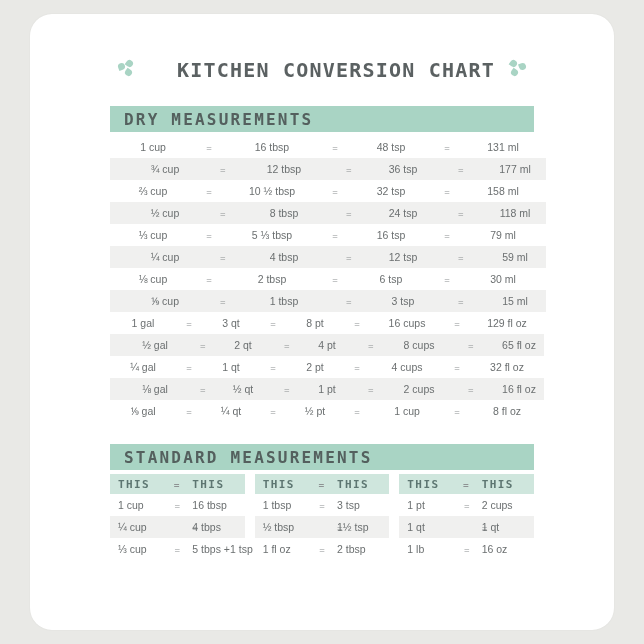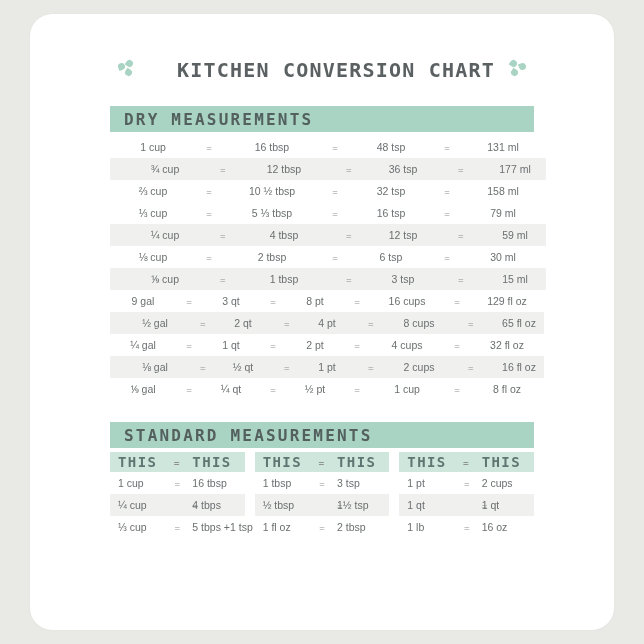"½ cup" tr.even { html: none -> <tr> <td>½ cup</td> <td>=</td> <td>8 tbsp</td> <td>=</td> <td>24 tsp</td> <td>=</td> <td>118 ml</td> </tr> }
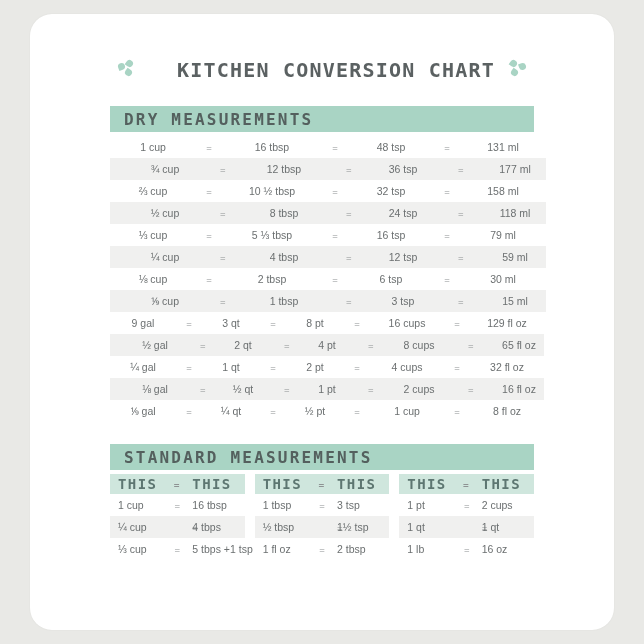"9 gal" td.c0 { text: 9 -> 1 }
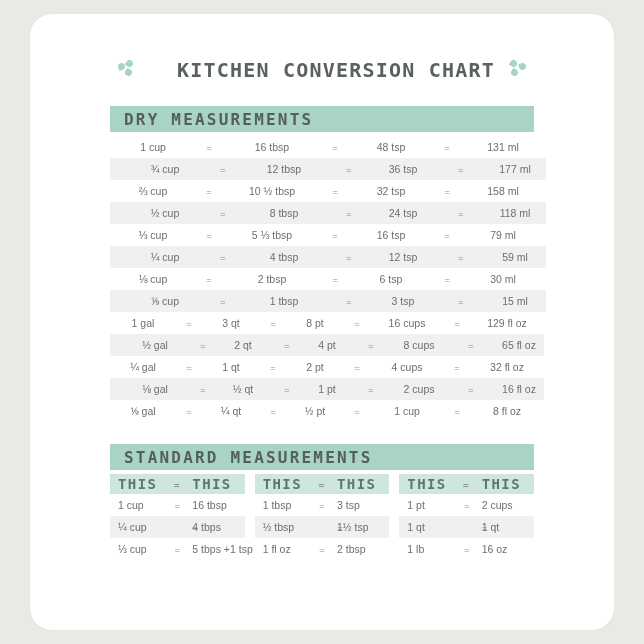"THIS" .std-head td { font-size: 14px -> 11px }
